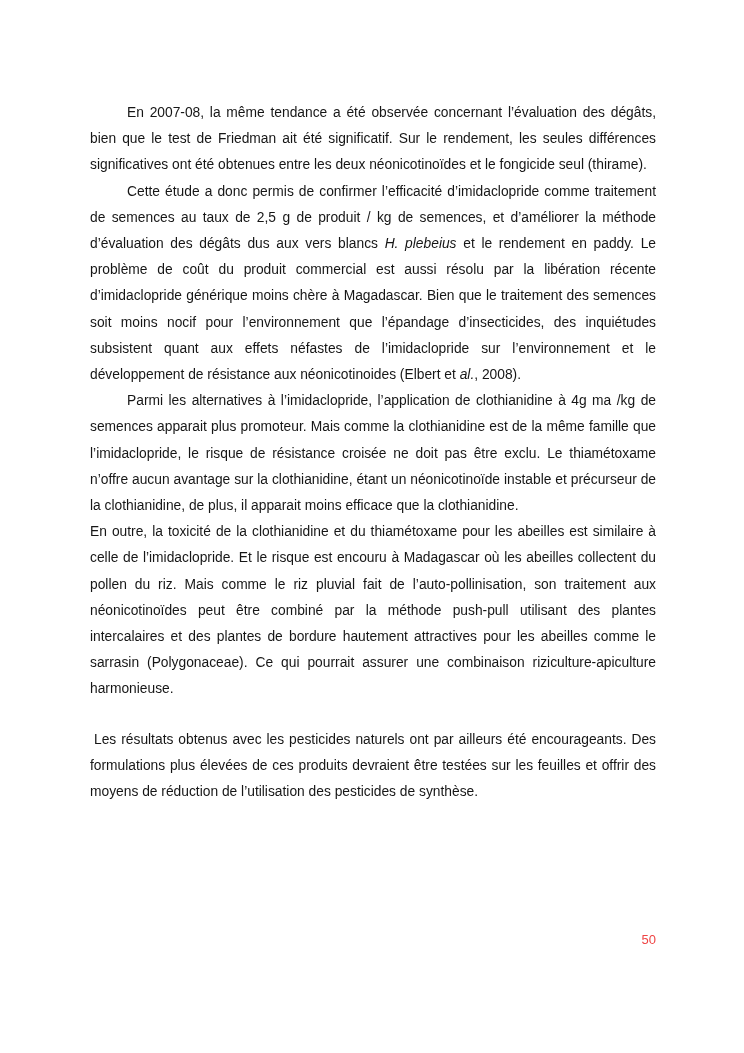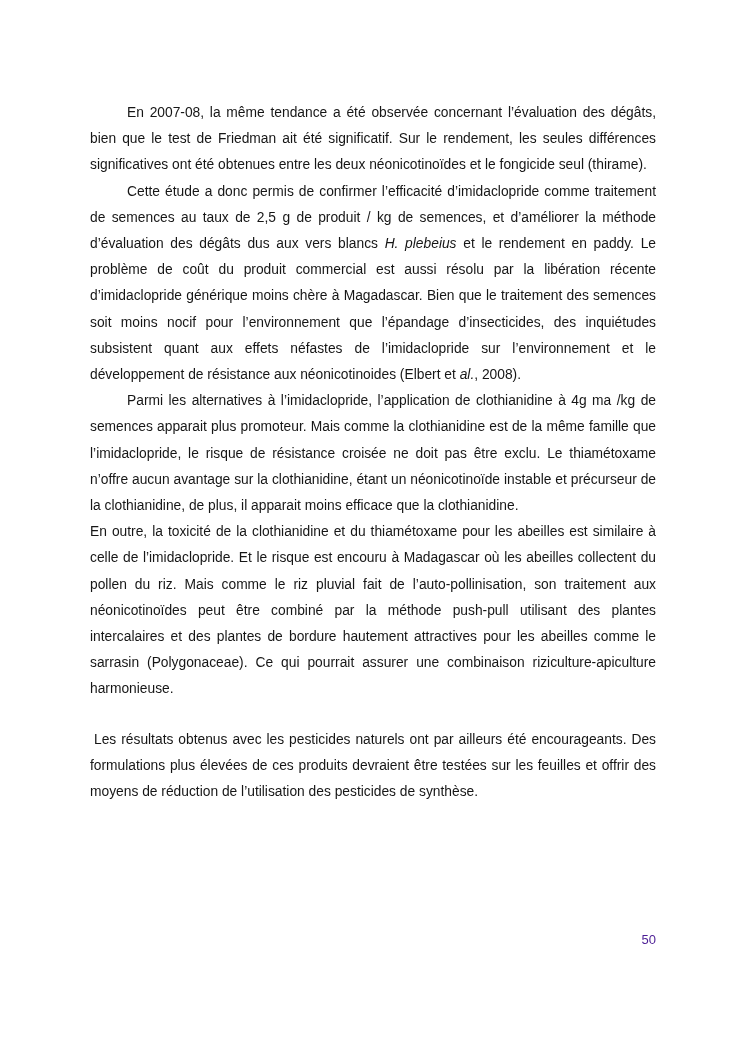"50" .page-number { color: #4c1d95 -> #ef4444 }
